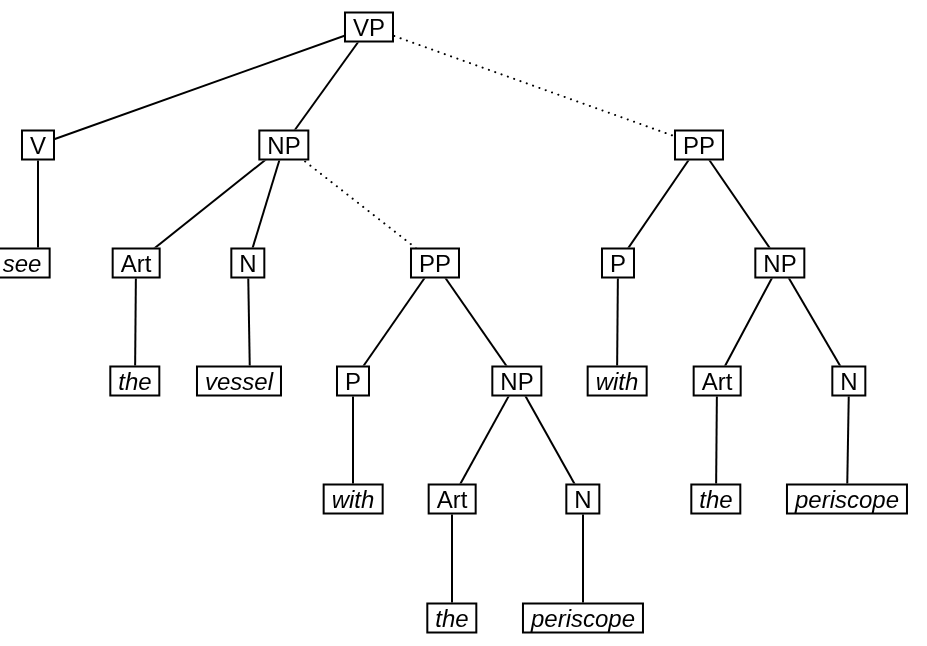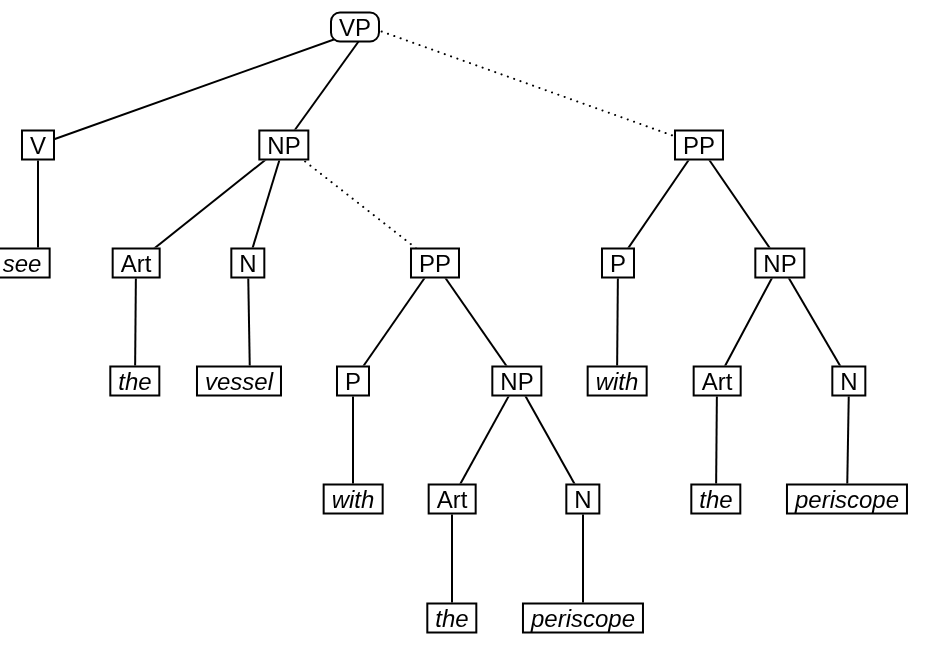"VP" div.node { border-radius: 10px -> none; left: 355px -> 369px }
